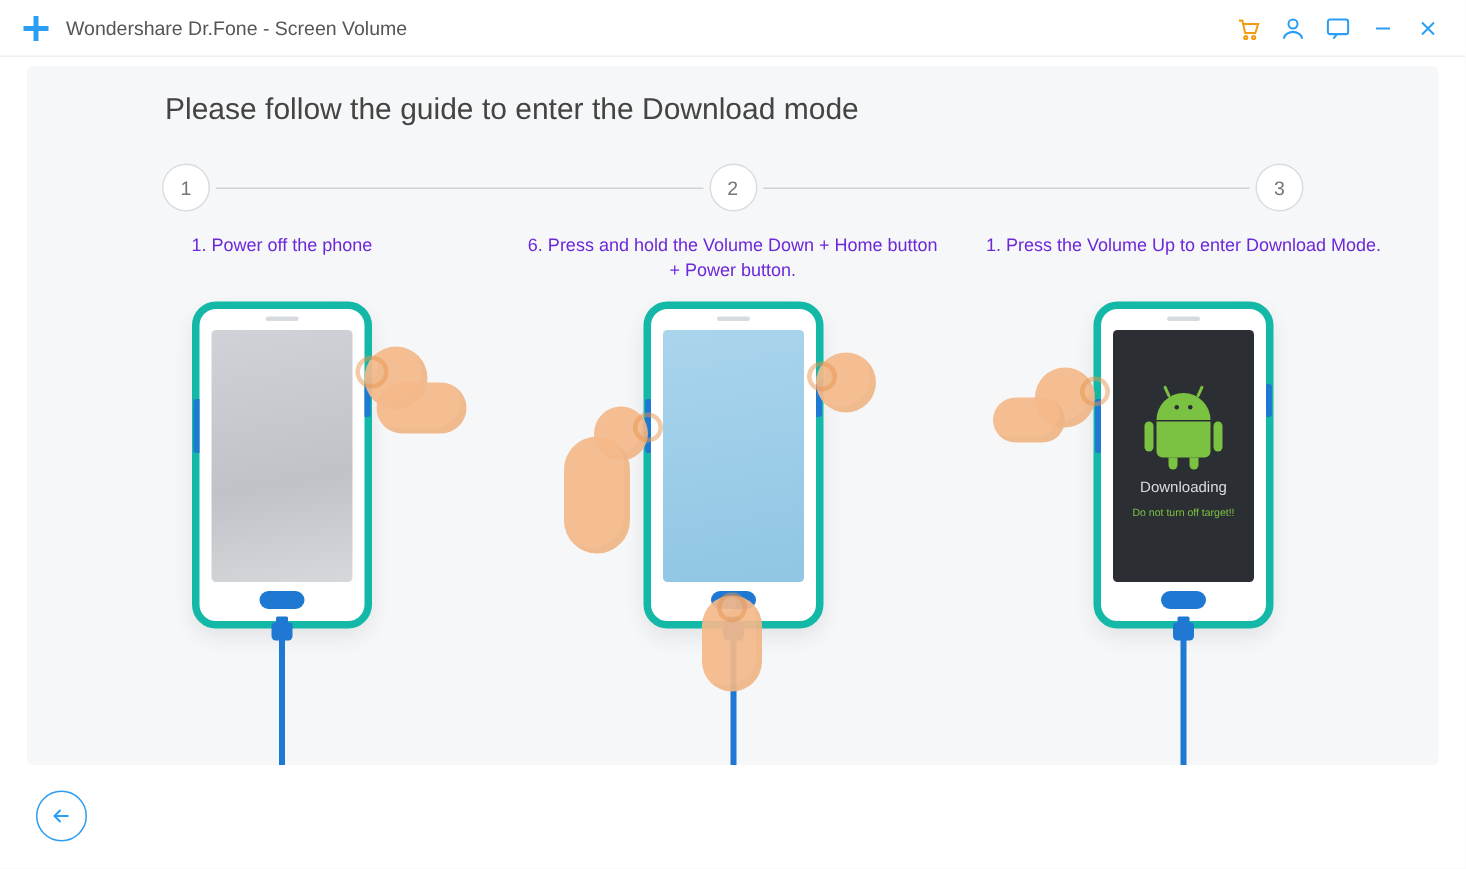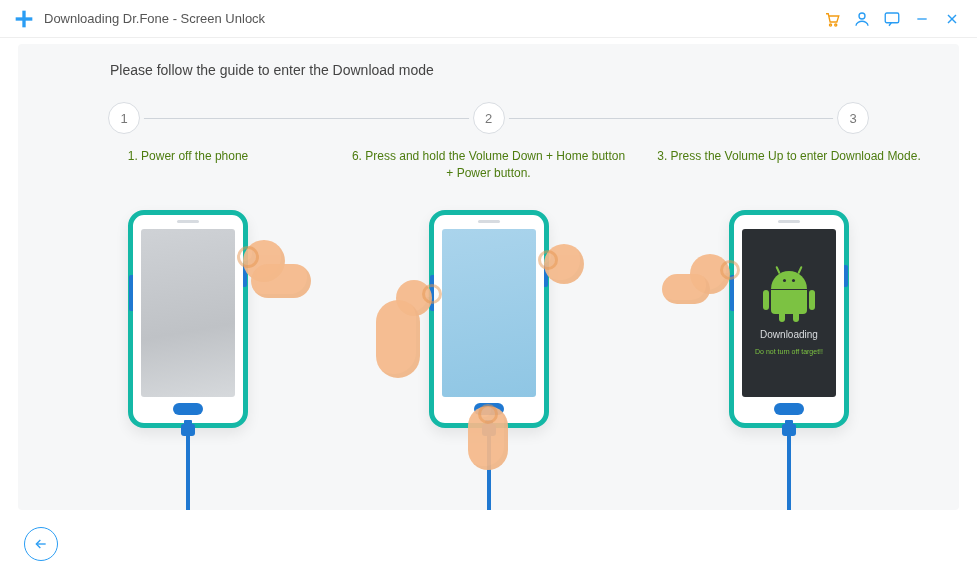"Downloading Dr.Fone - Screen Unlock" span.title-text { text: Downloading Dr.Fone - Screen Unlock -> Wondershare Dr.Fone - Screen Volume }
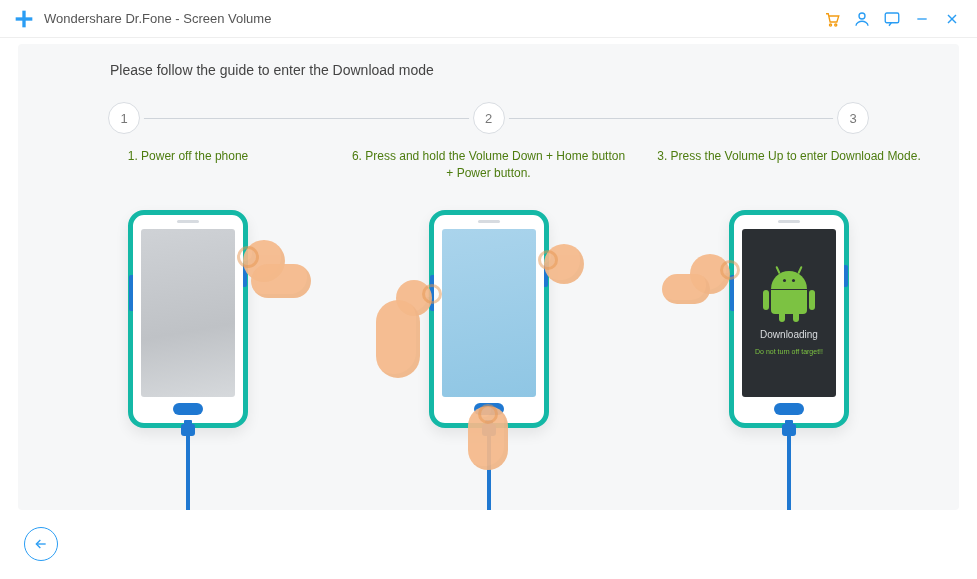"Please follow the guide to" .guide-title { font-size: 14px -> 20px }
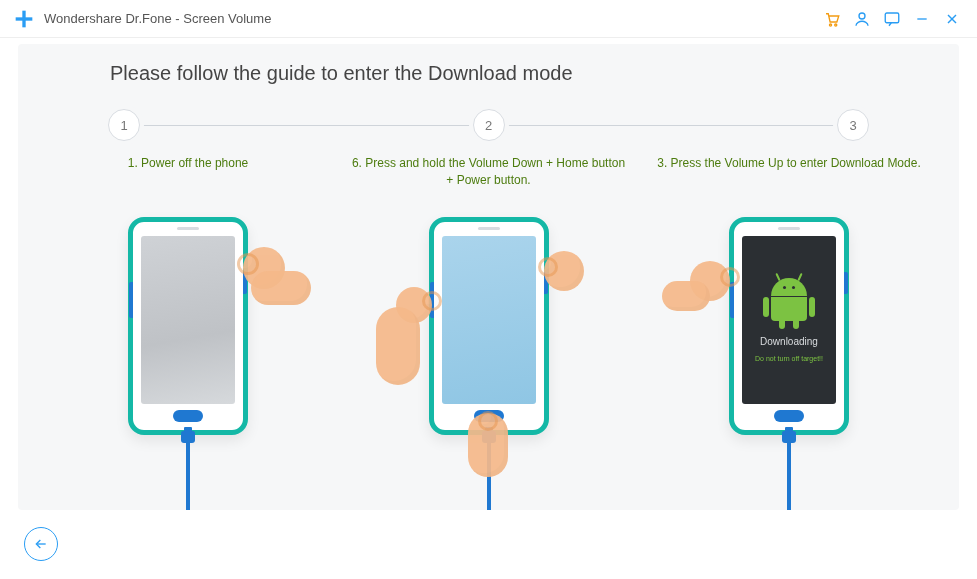"1. Power off the phone" .col-caption { color: #4d7c0f -> #6d28d9; margin-bottom: 22px -> 6px }
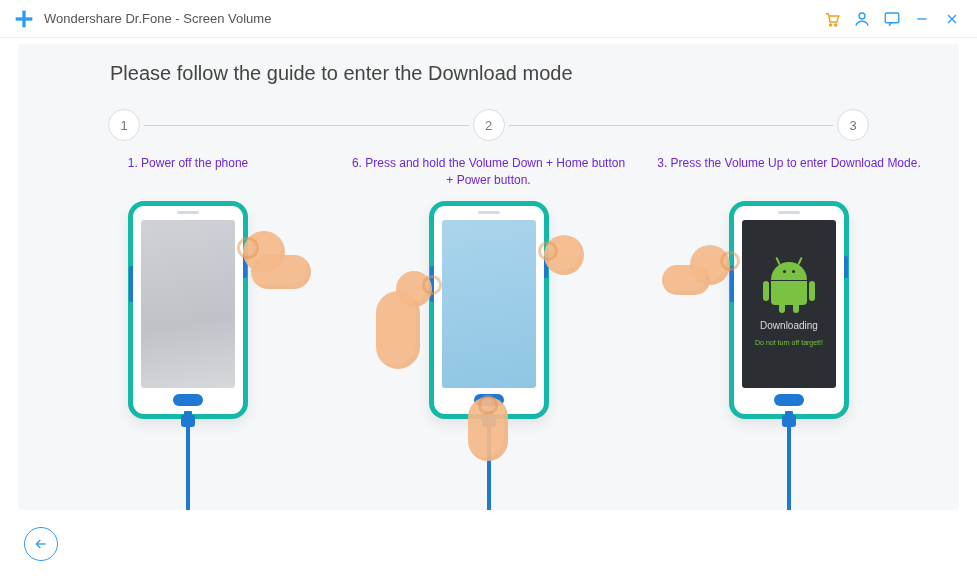"3. Press the Volume Up" div.col-caption { text: 3 -> 1 }
